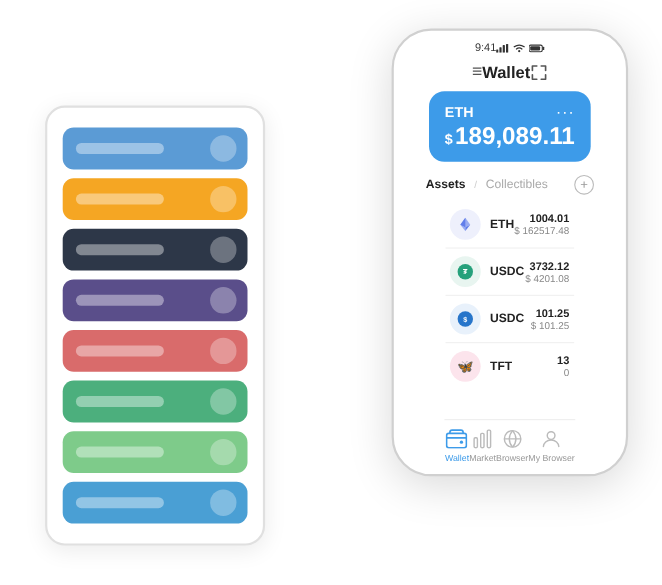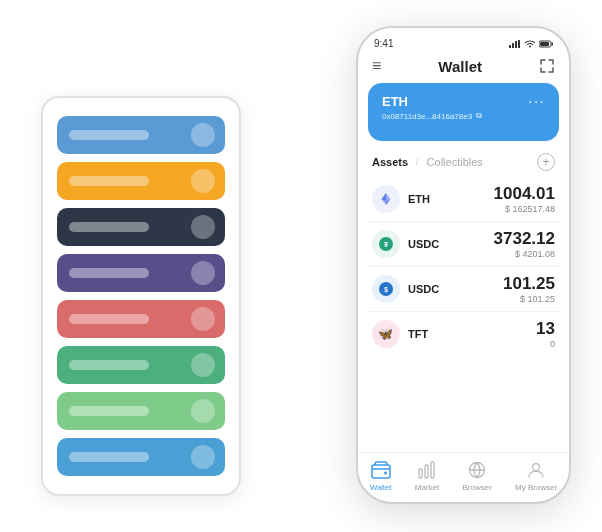"9:41" .phone { align-items: none -> center; height: 478px -> 407px }
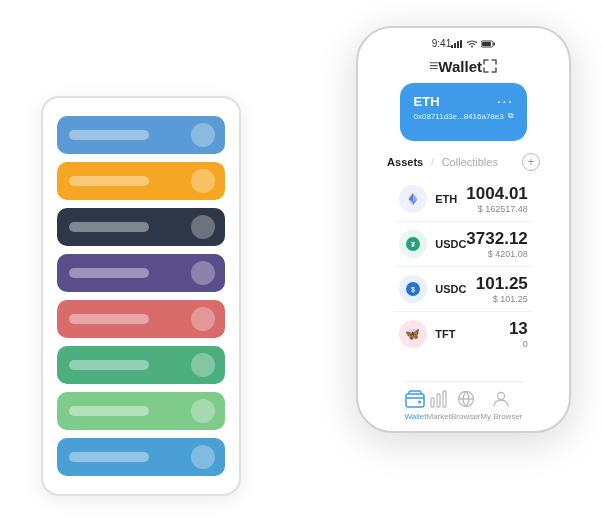"0x08711d3e...8416a78e3" div.eth-address { html: <div> <span>0x08711d3e...8416a78e3</span> <span>⧉</span> </div> -> none }
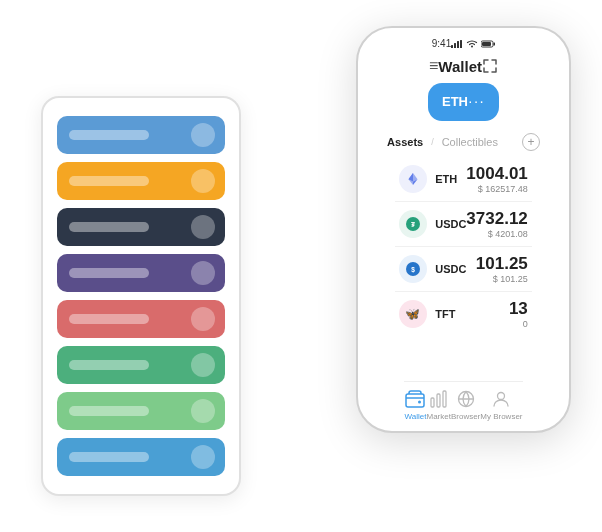"$ 189,089.11" div.eth-amount { html: none -> <div> <span>$</span><span>189,089.11</span> </div> }
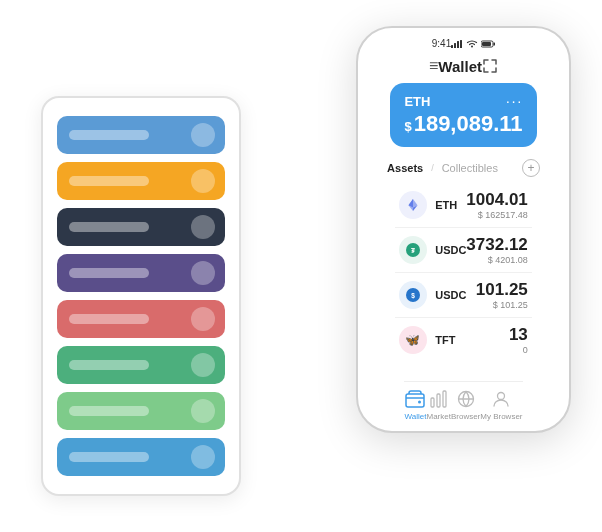"1004.01" .asset-amount-main { font-size: 17px -> 10px }
